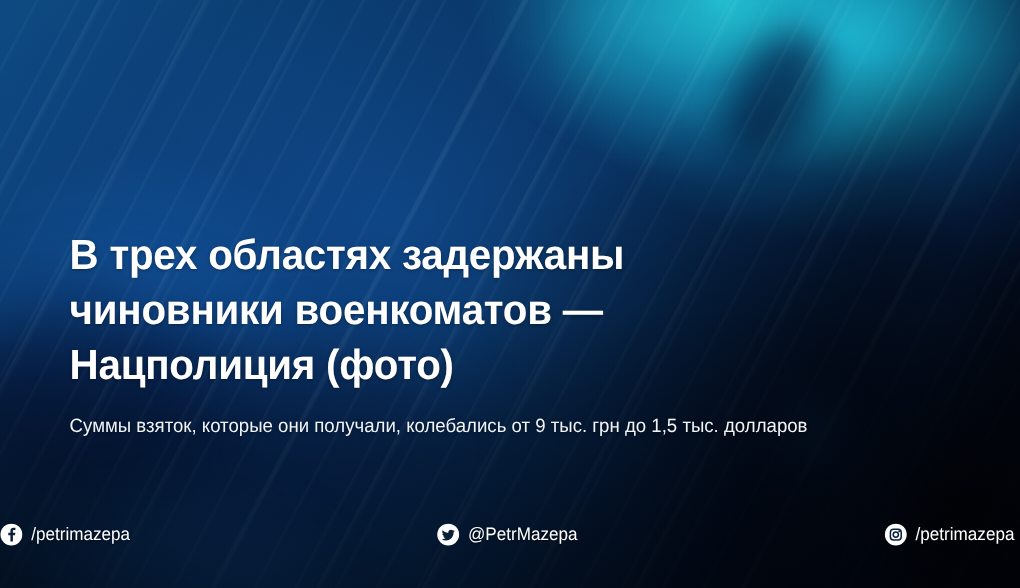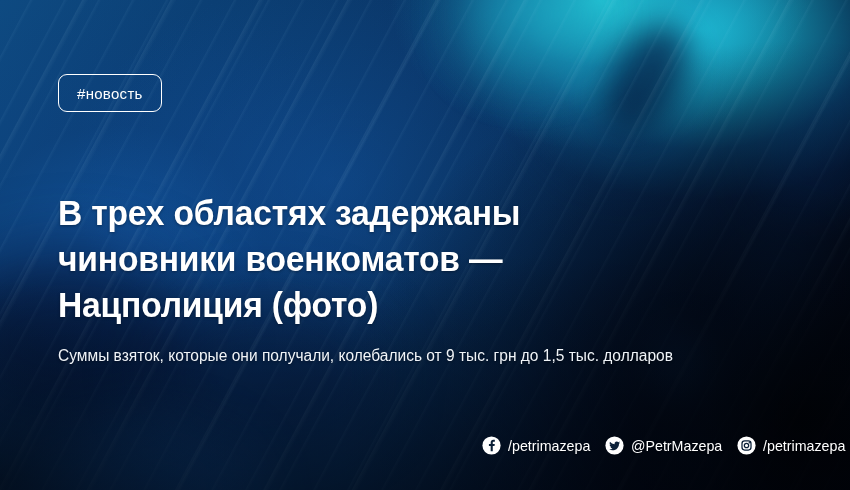"#новость" div.badge { html: <div> <span>#новость</span> </div> -> none }
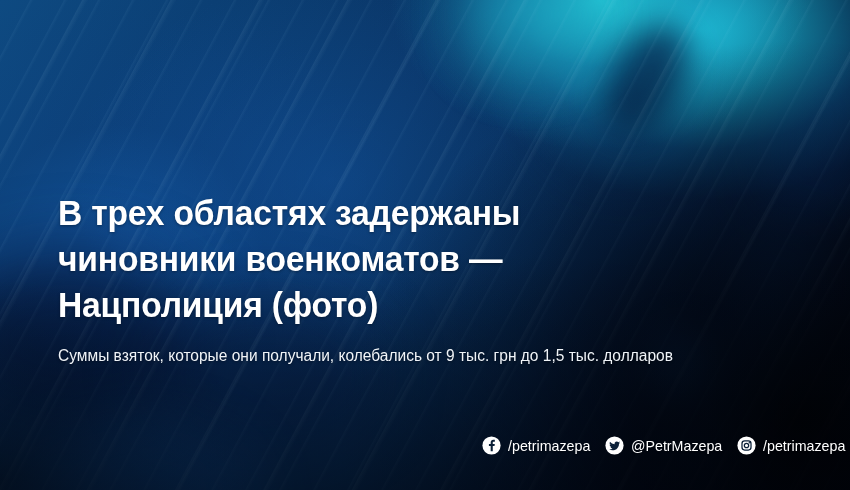"/petrimazepa" .social { gap: 10px -> 31px; justify-content: flex-end -> space-between }
